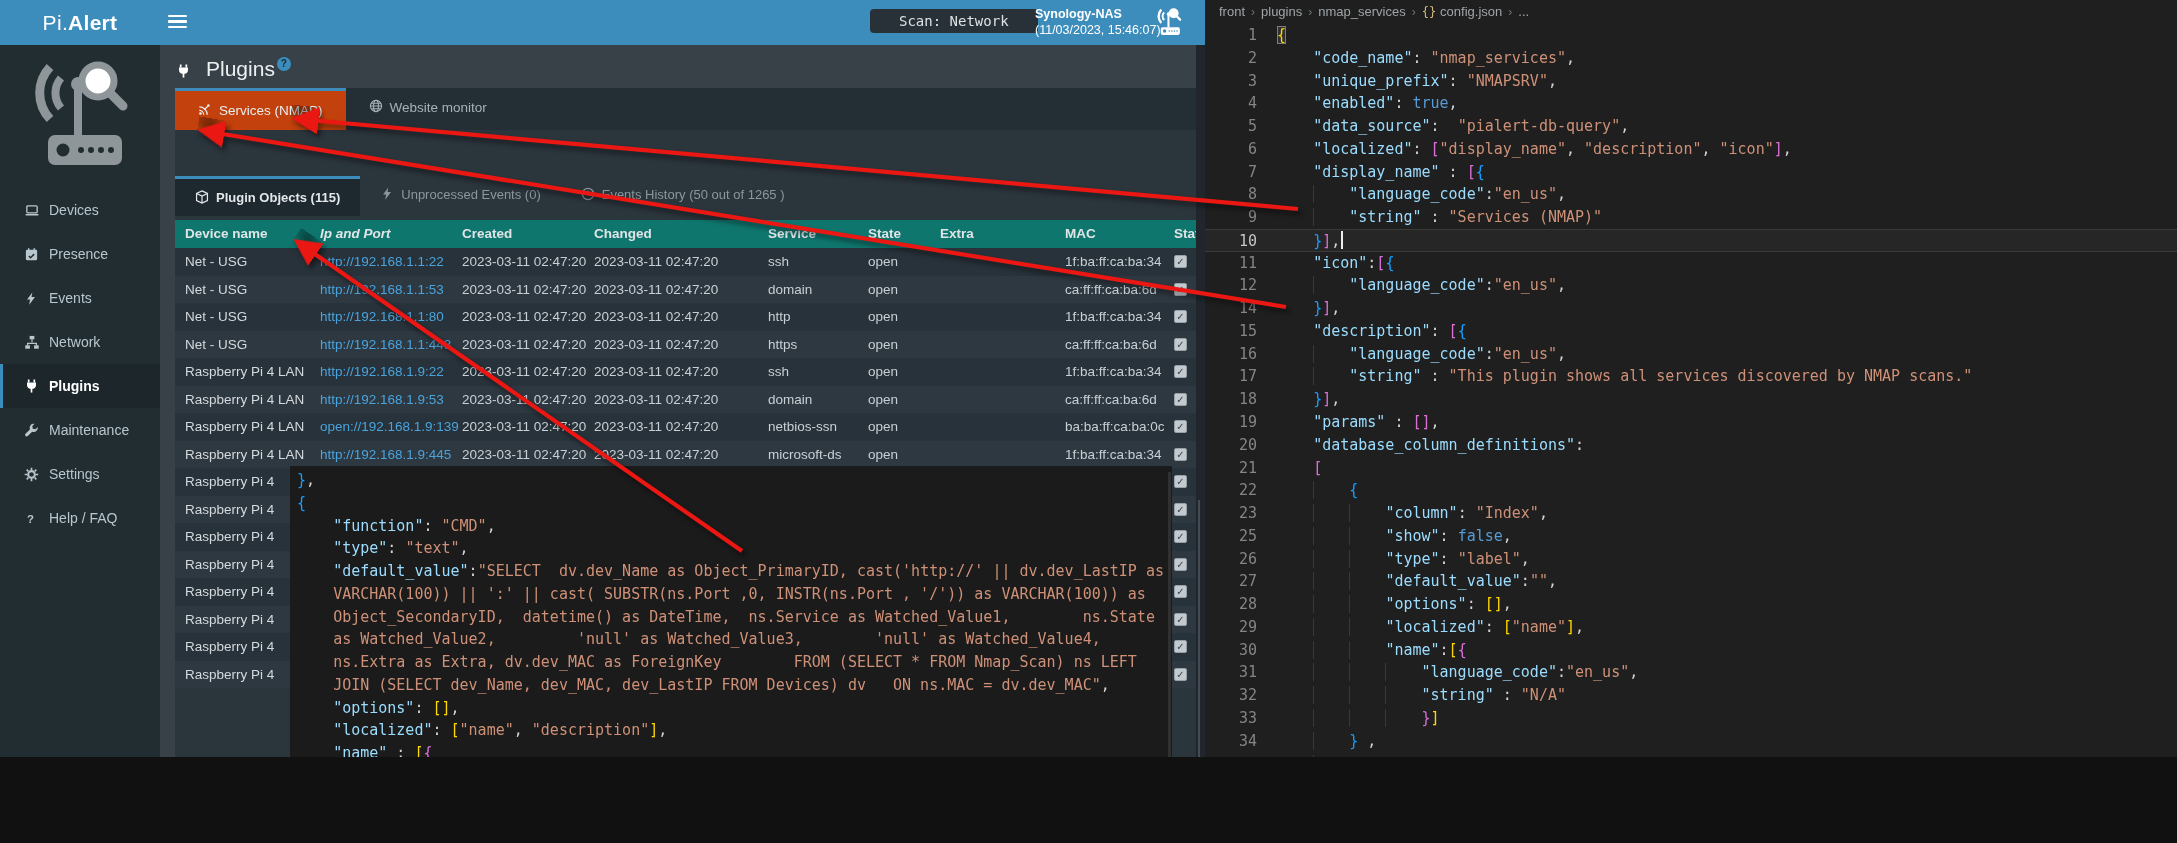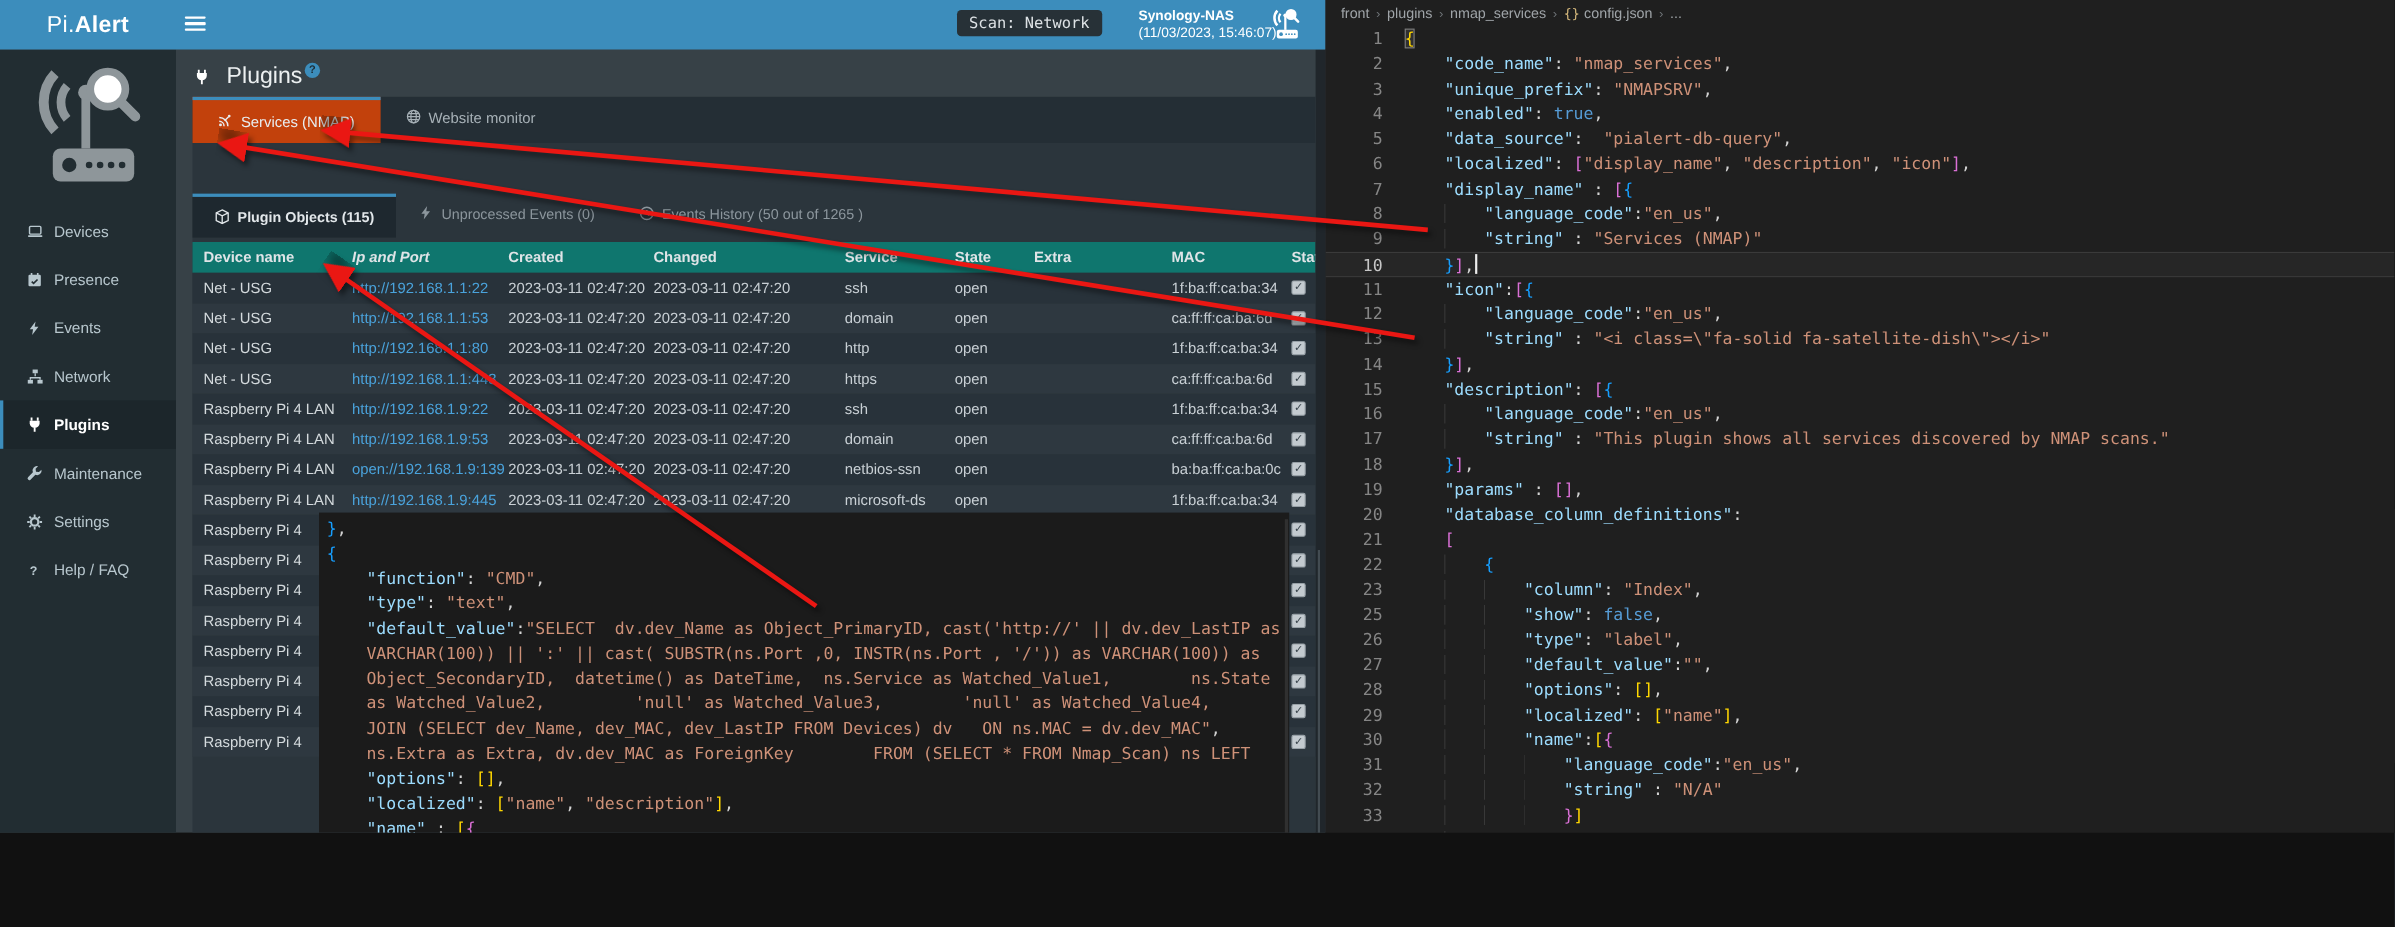"Scan: Network" #scan-badge { padding: 4px 11px -> 4px 29px }
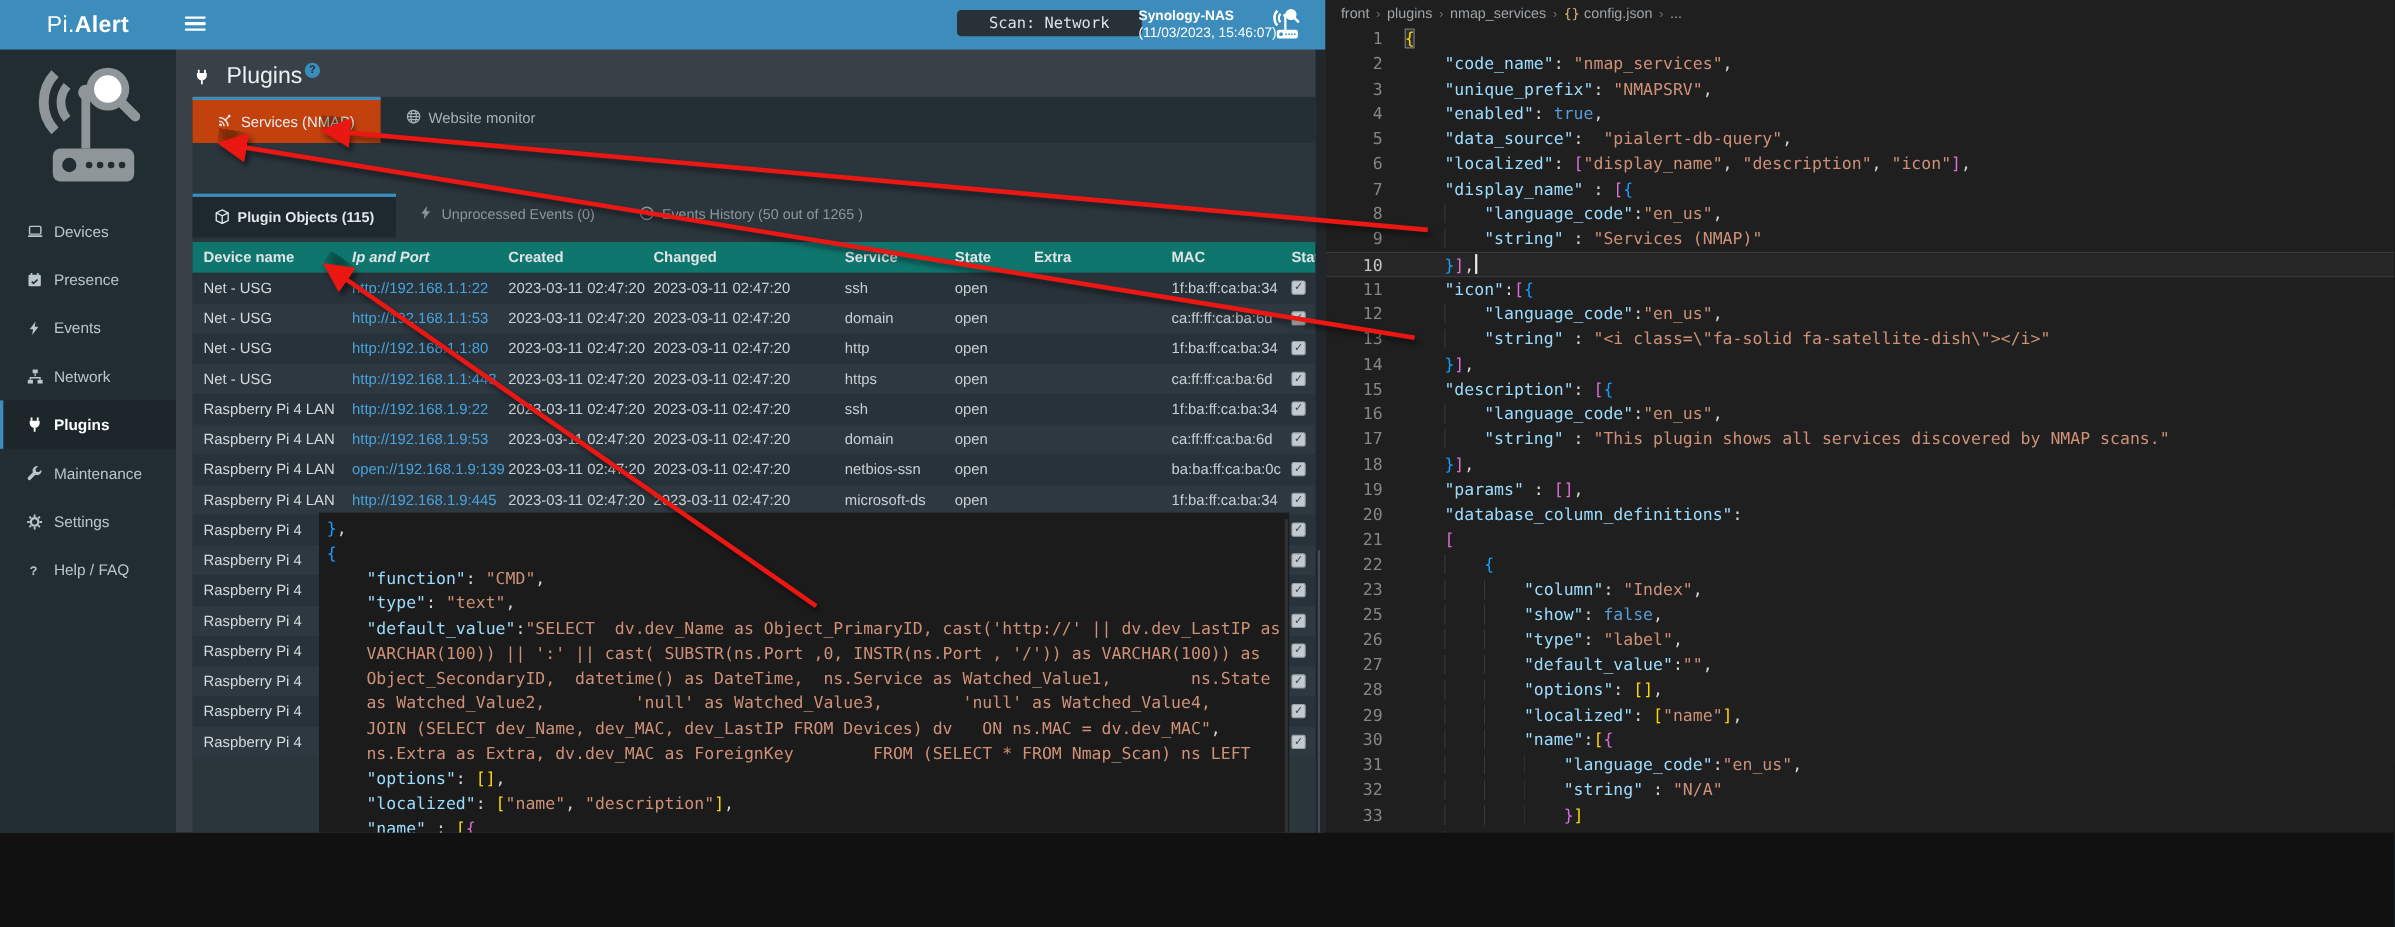"13" div.cl { html: <div><span>13</span><span><span> </span><span> </span><span>"string"</span><span> : </span><span>"&lt;i class=\"fa-solid fa-satellite-dish\"&gt;&lt;/i&gt;"</span></span></div> -> none }
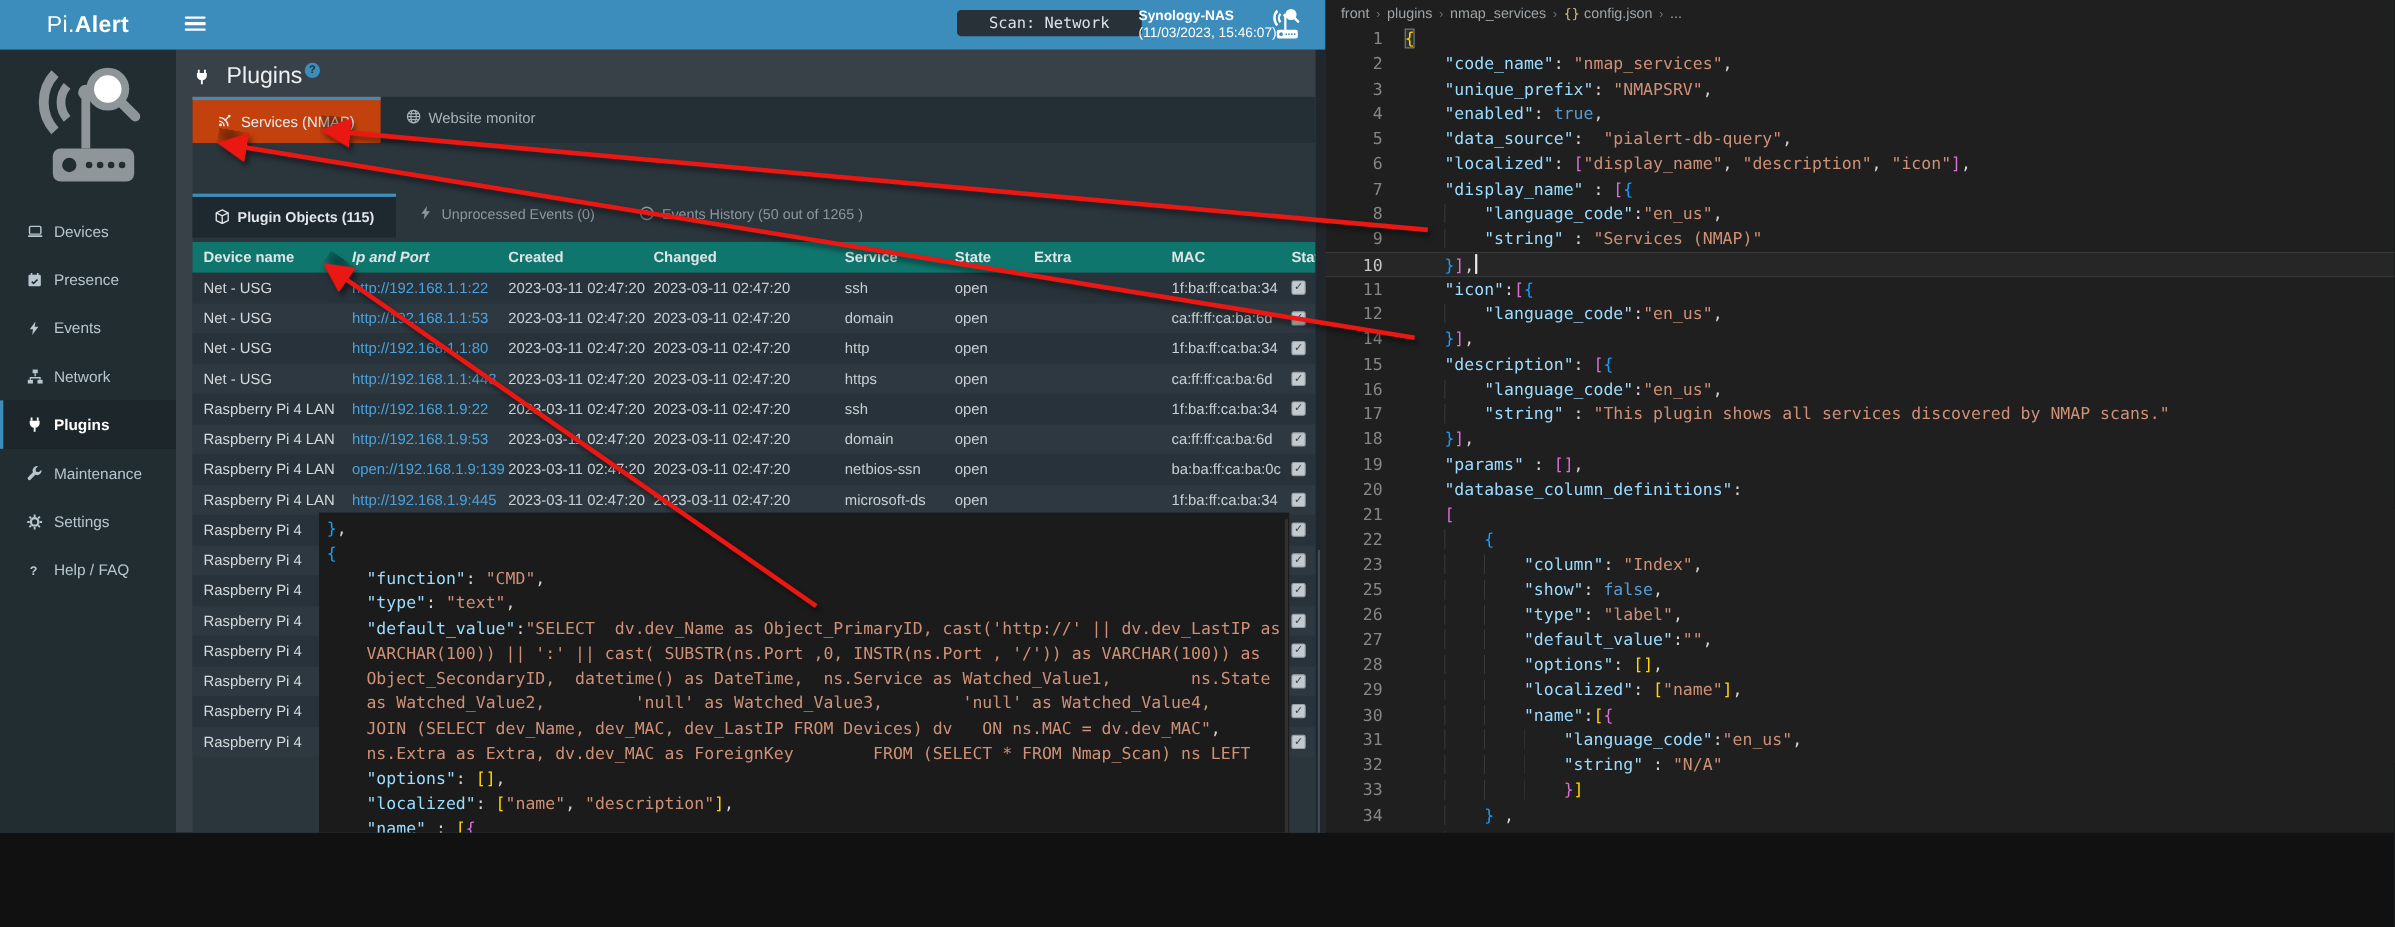"JOIN (SELECT dev_Name, dev_MAC," div.ol { order: before "ns.Extra as Extra, dv.dev_MAC as" -> after "ns.Extra as Extra, dv.dev_MAC as" }
